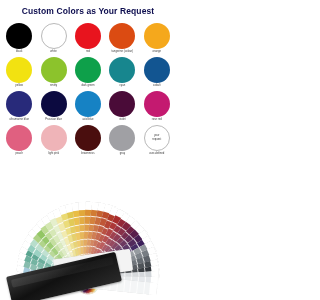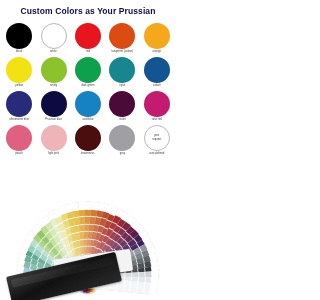"Custom Colors as Your Prussian" div.title-text { text: Prussian -> Request }
